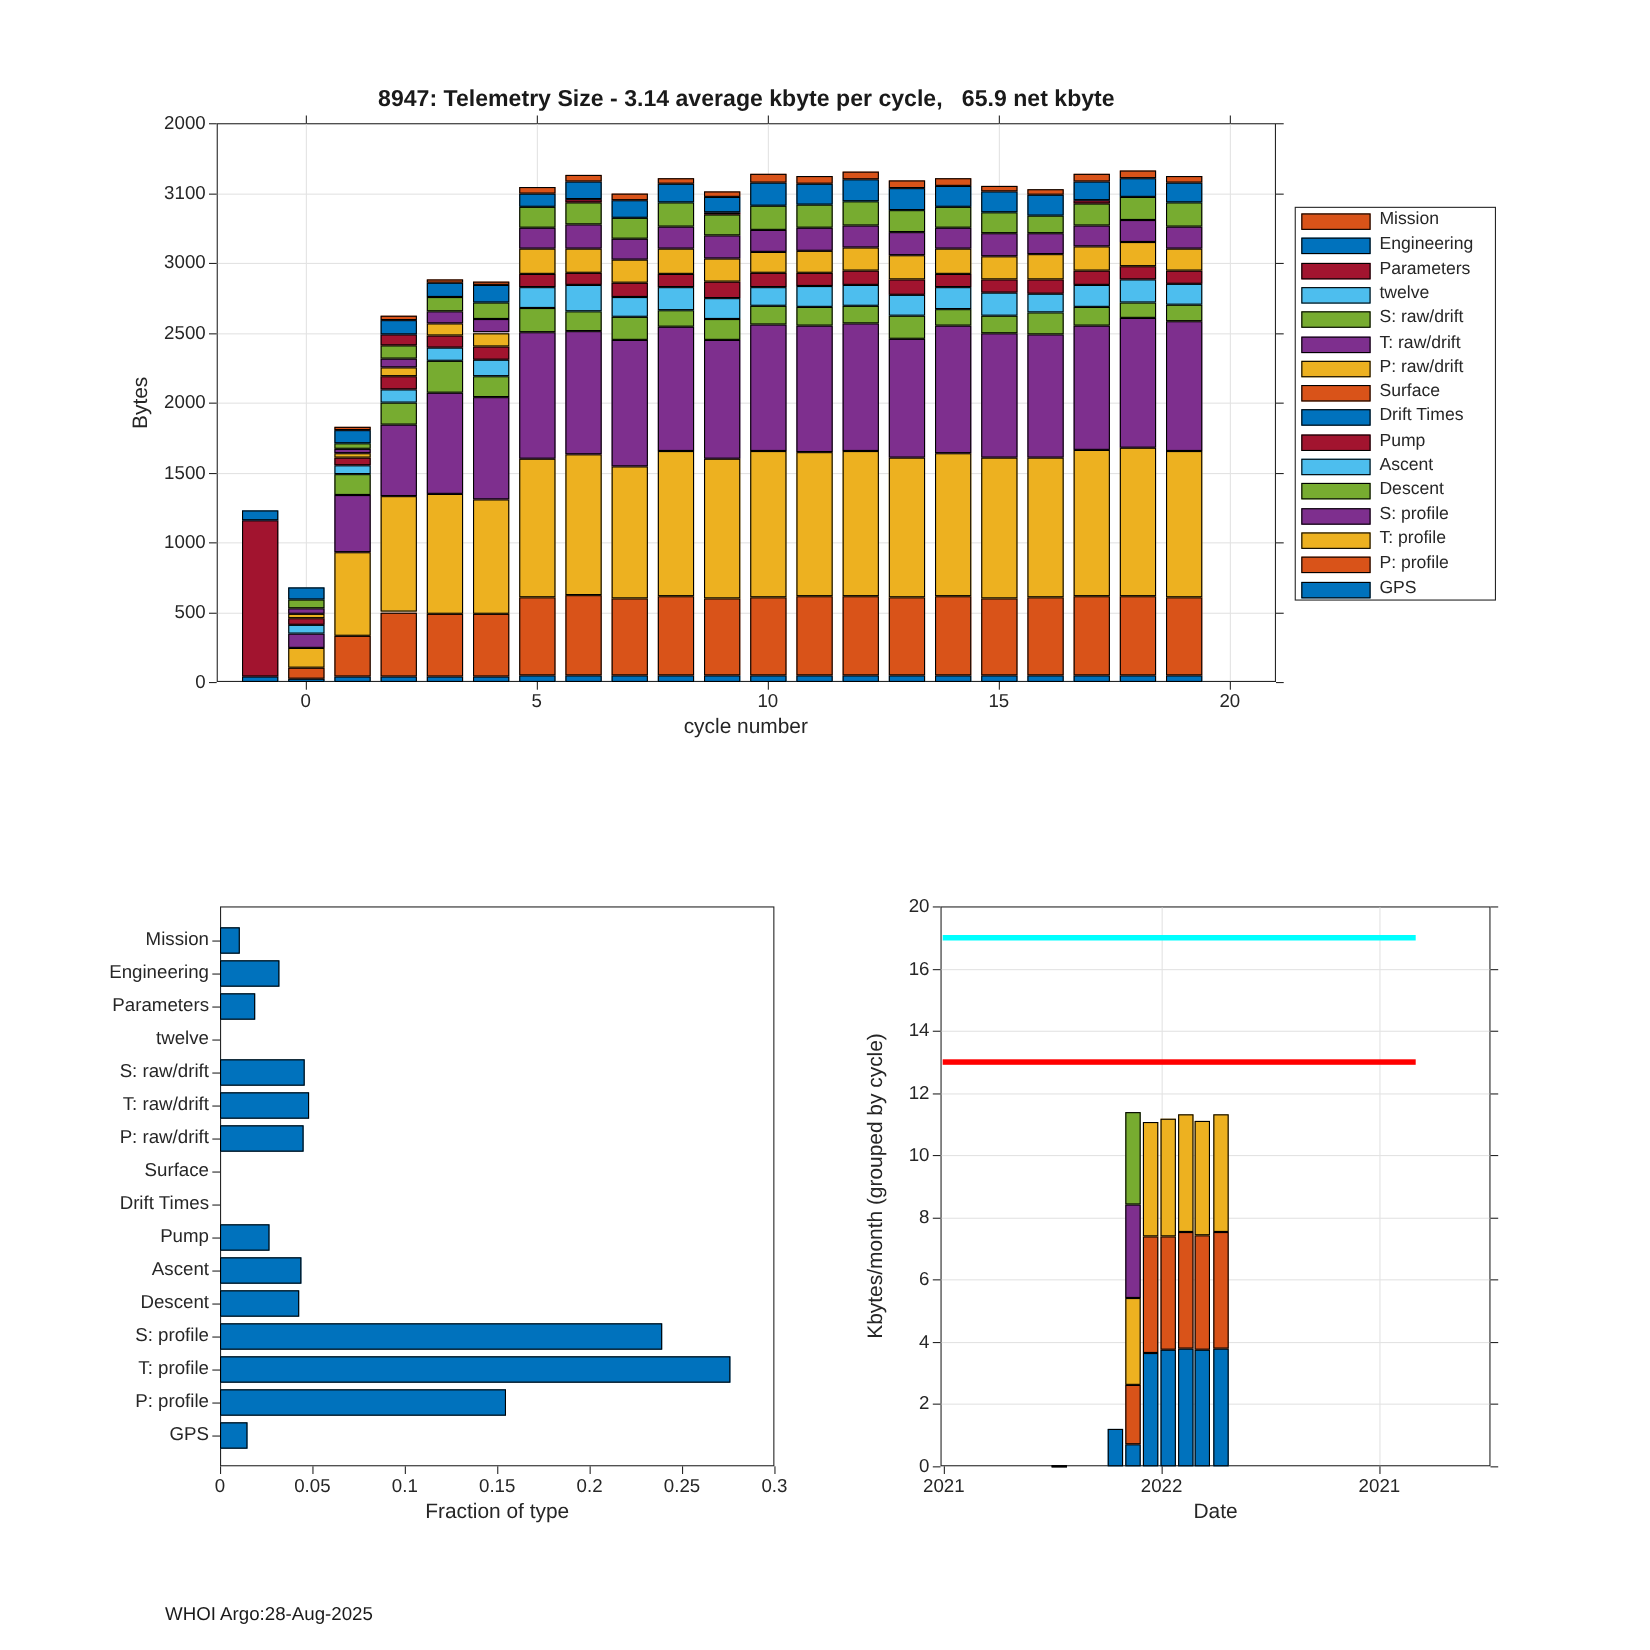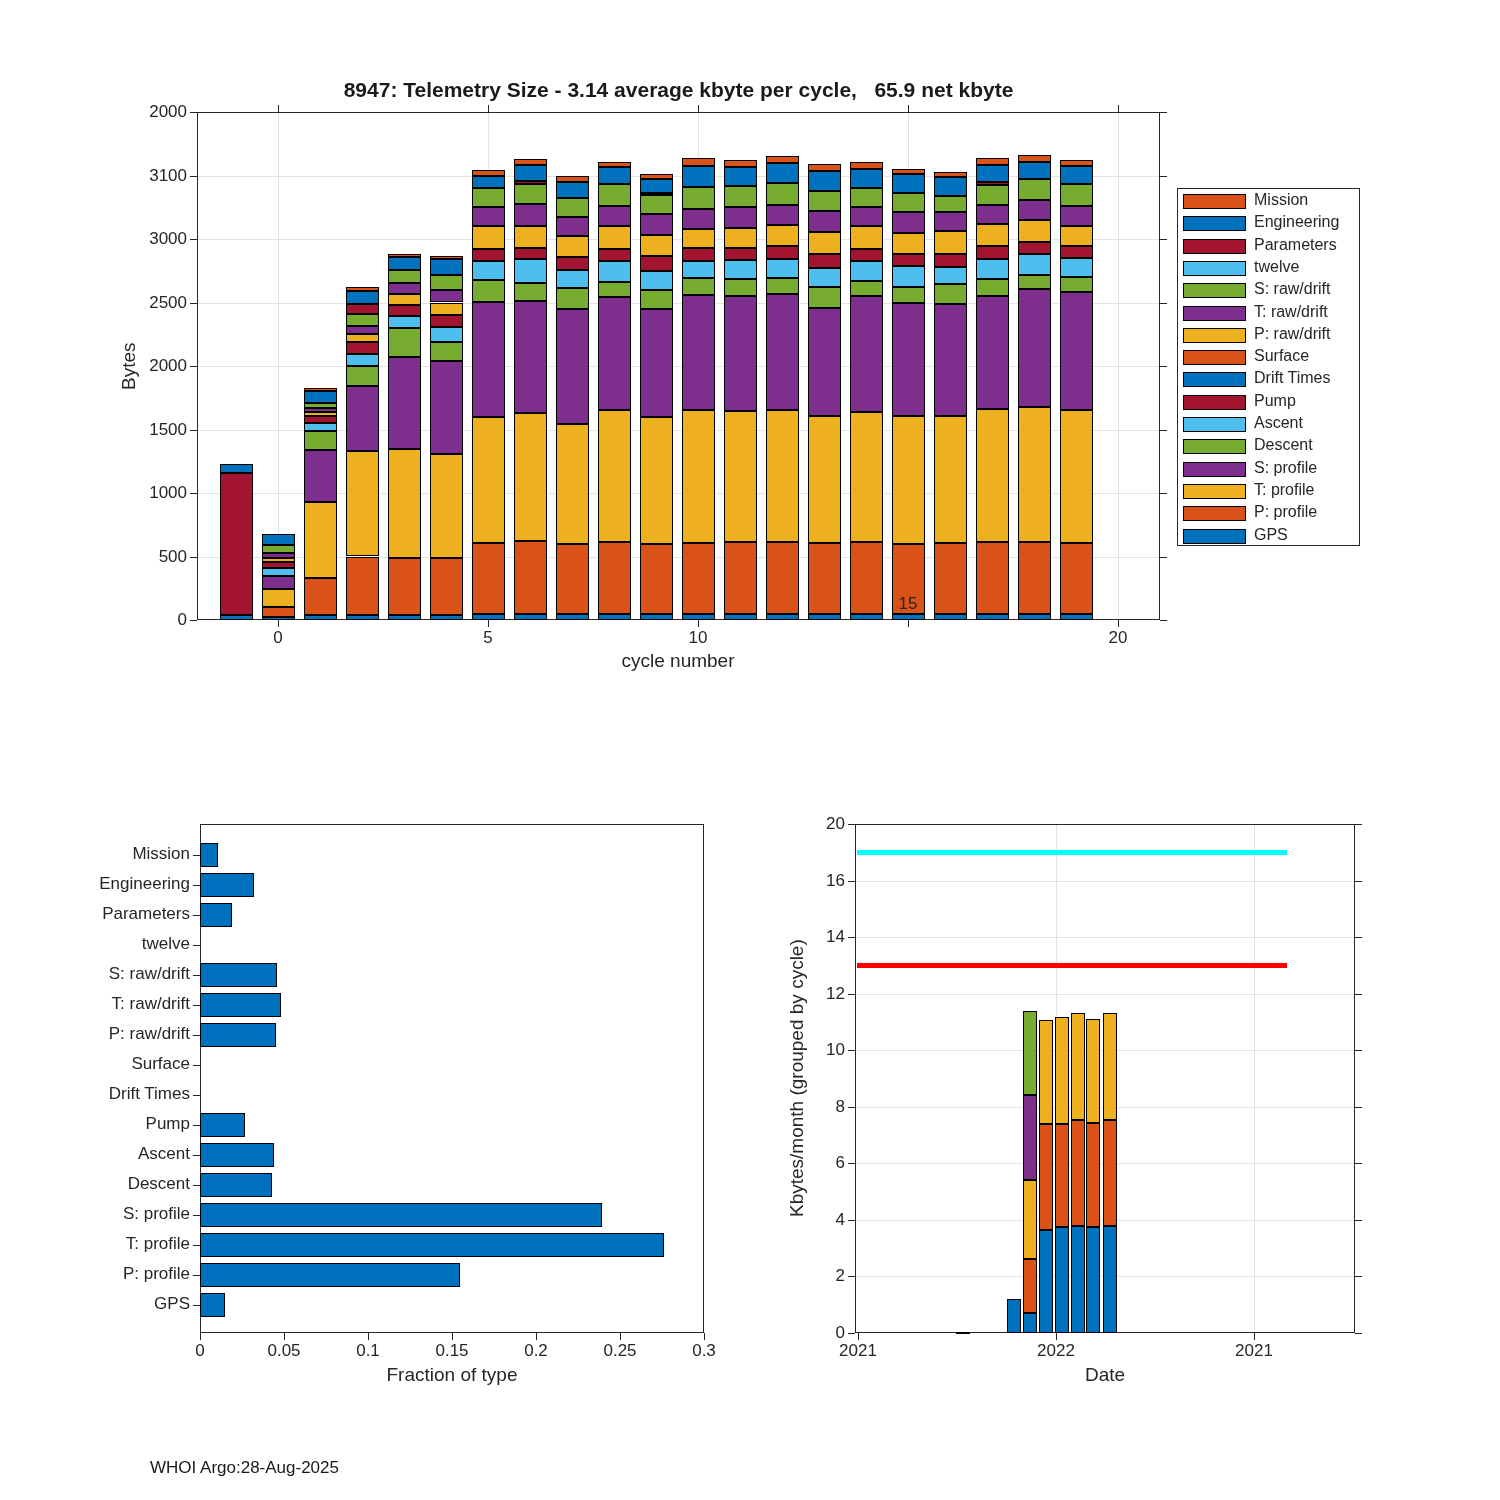"15" div.tick-label { top: 594px -> 628px }
